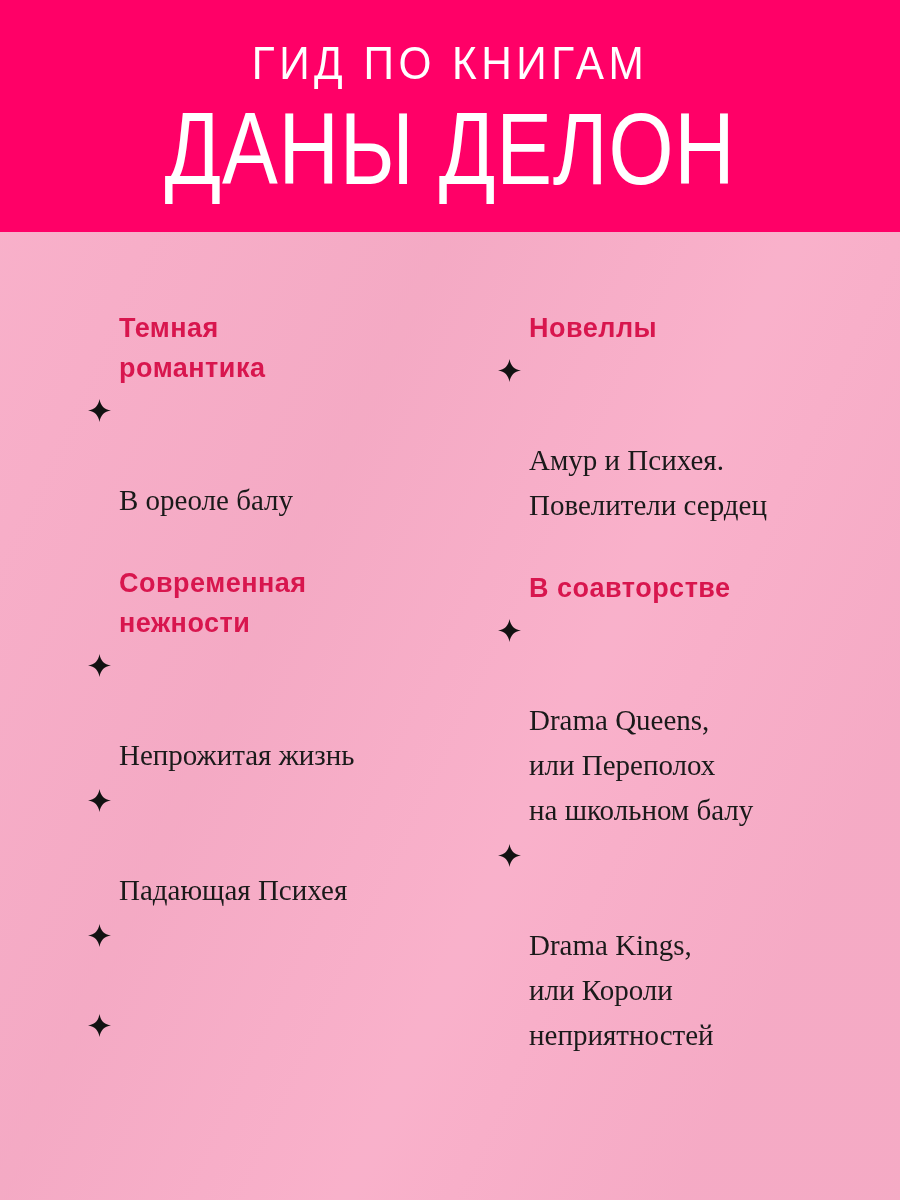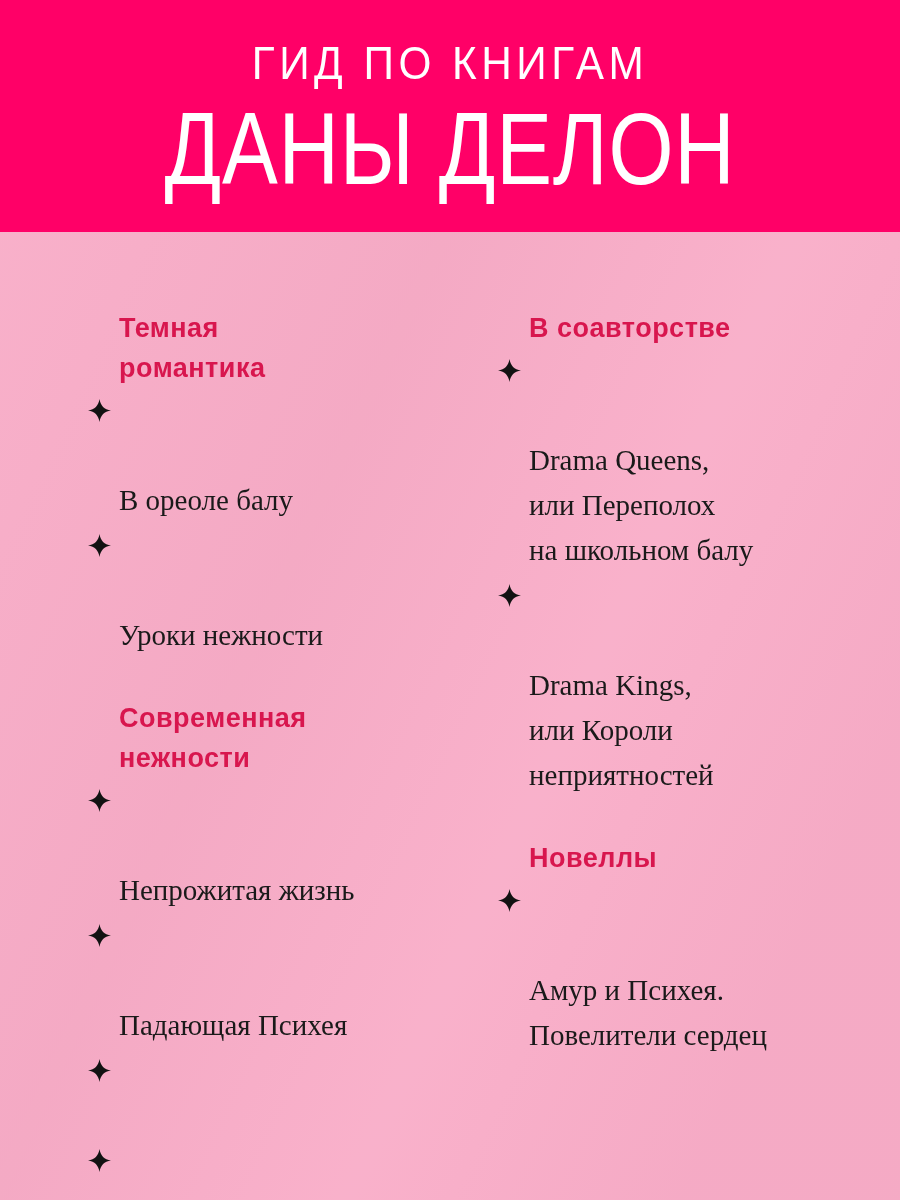"В соавторстве" section.section { order: before "Новеллы" -> after "Новеллы" }
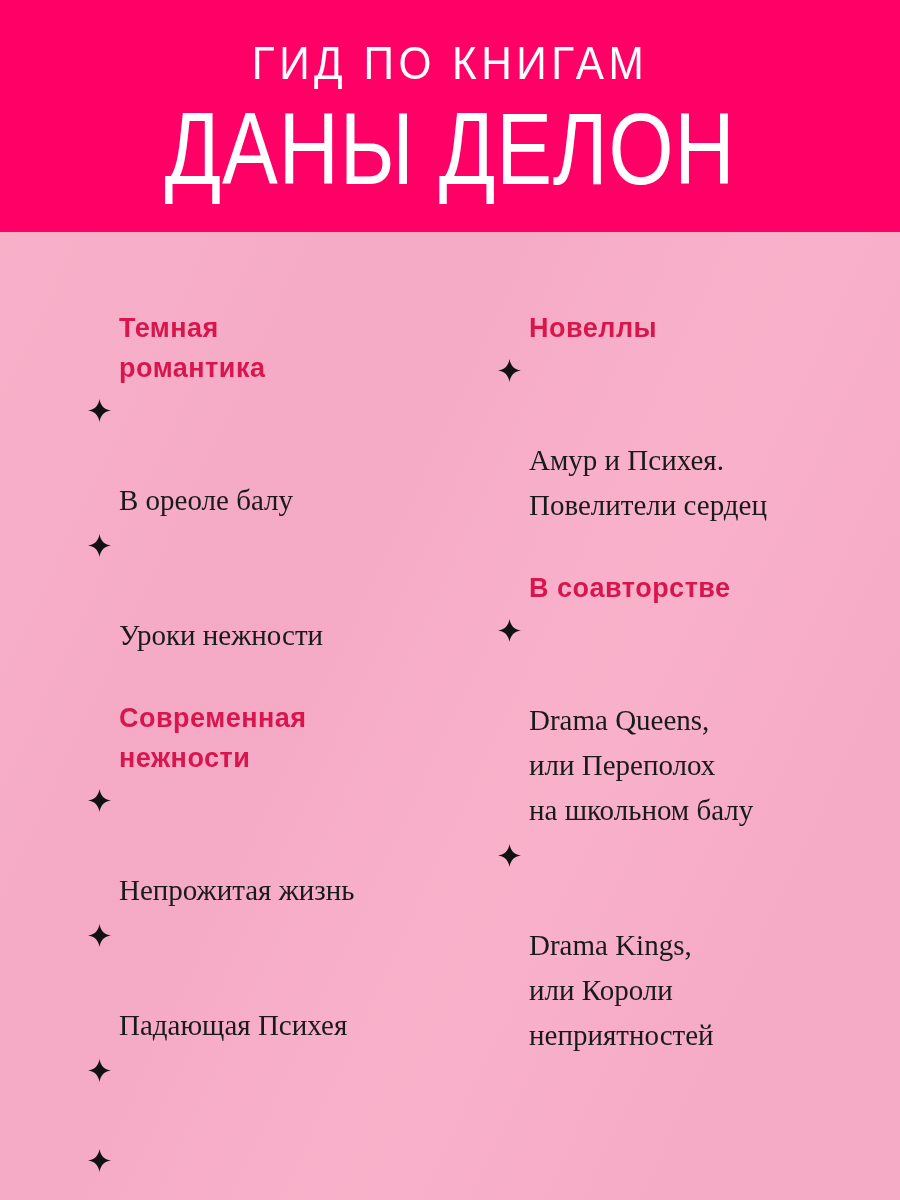"Уроки нежности" li.book-item { html: <li> <svg> <path></path> </svg> <span>Уроки нежности</span> </li> -> none }
